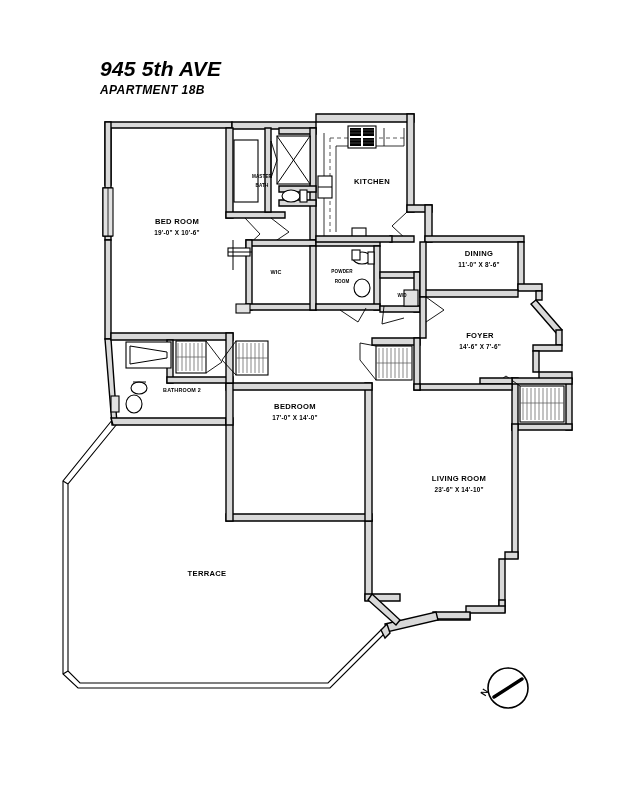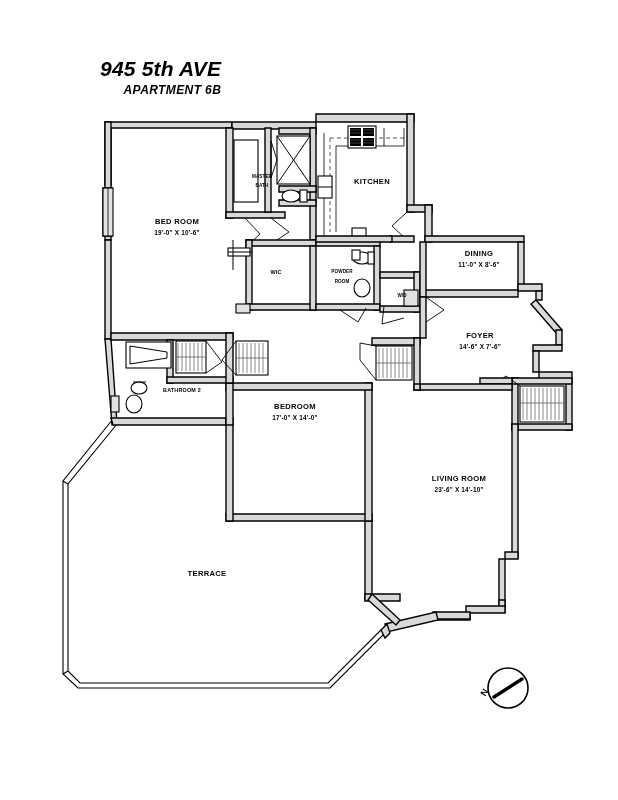"945 5th AVE" .title-block { text-align: right -> none }
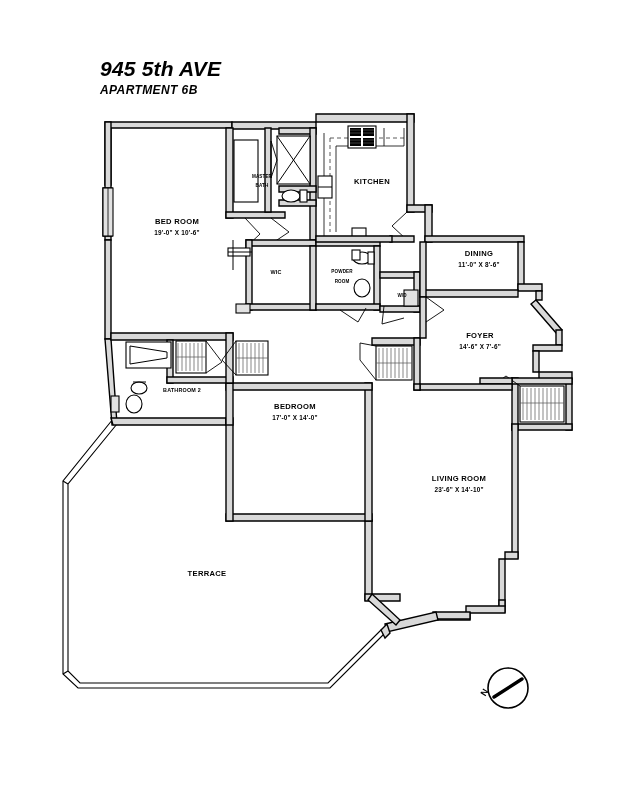"APARTMENT 6B" div.apartment-line { text: 6B -> 18B }
